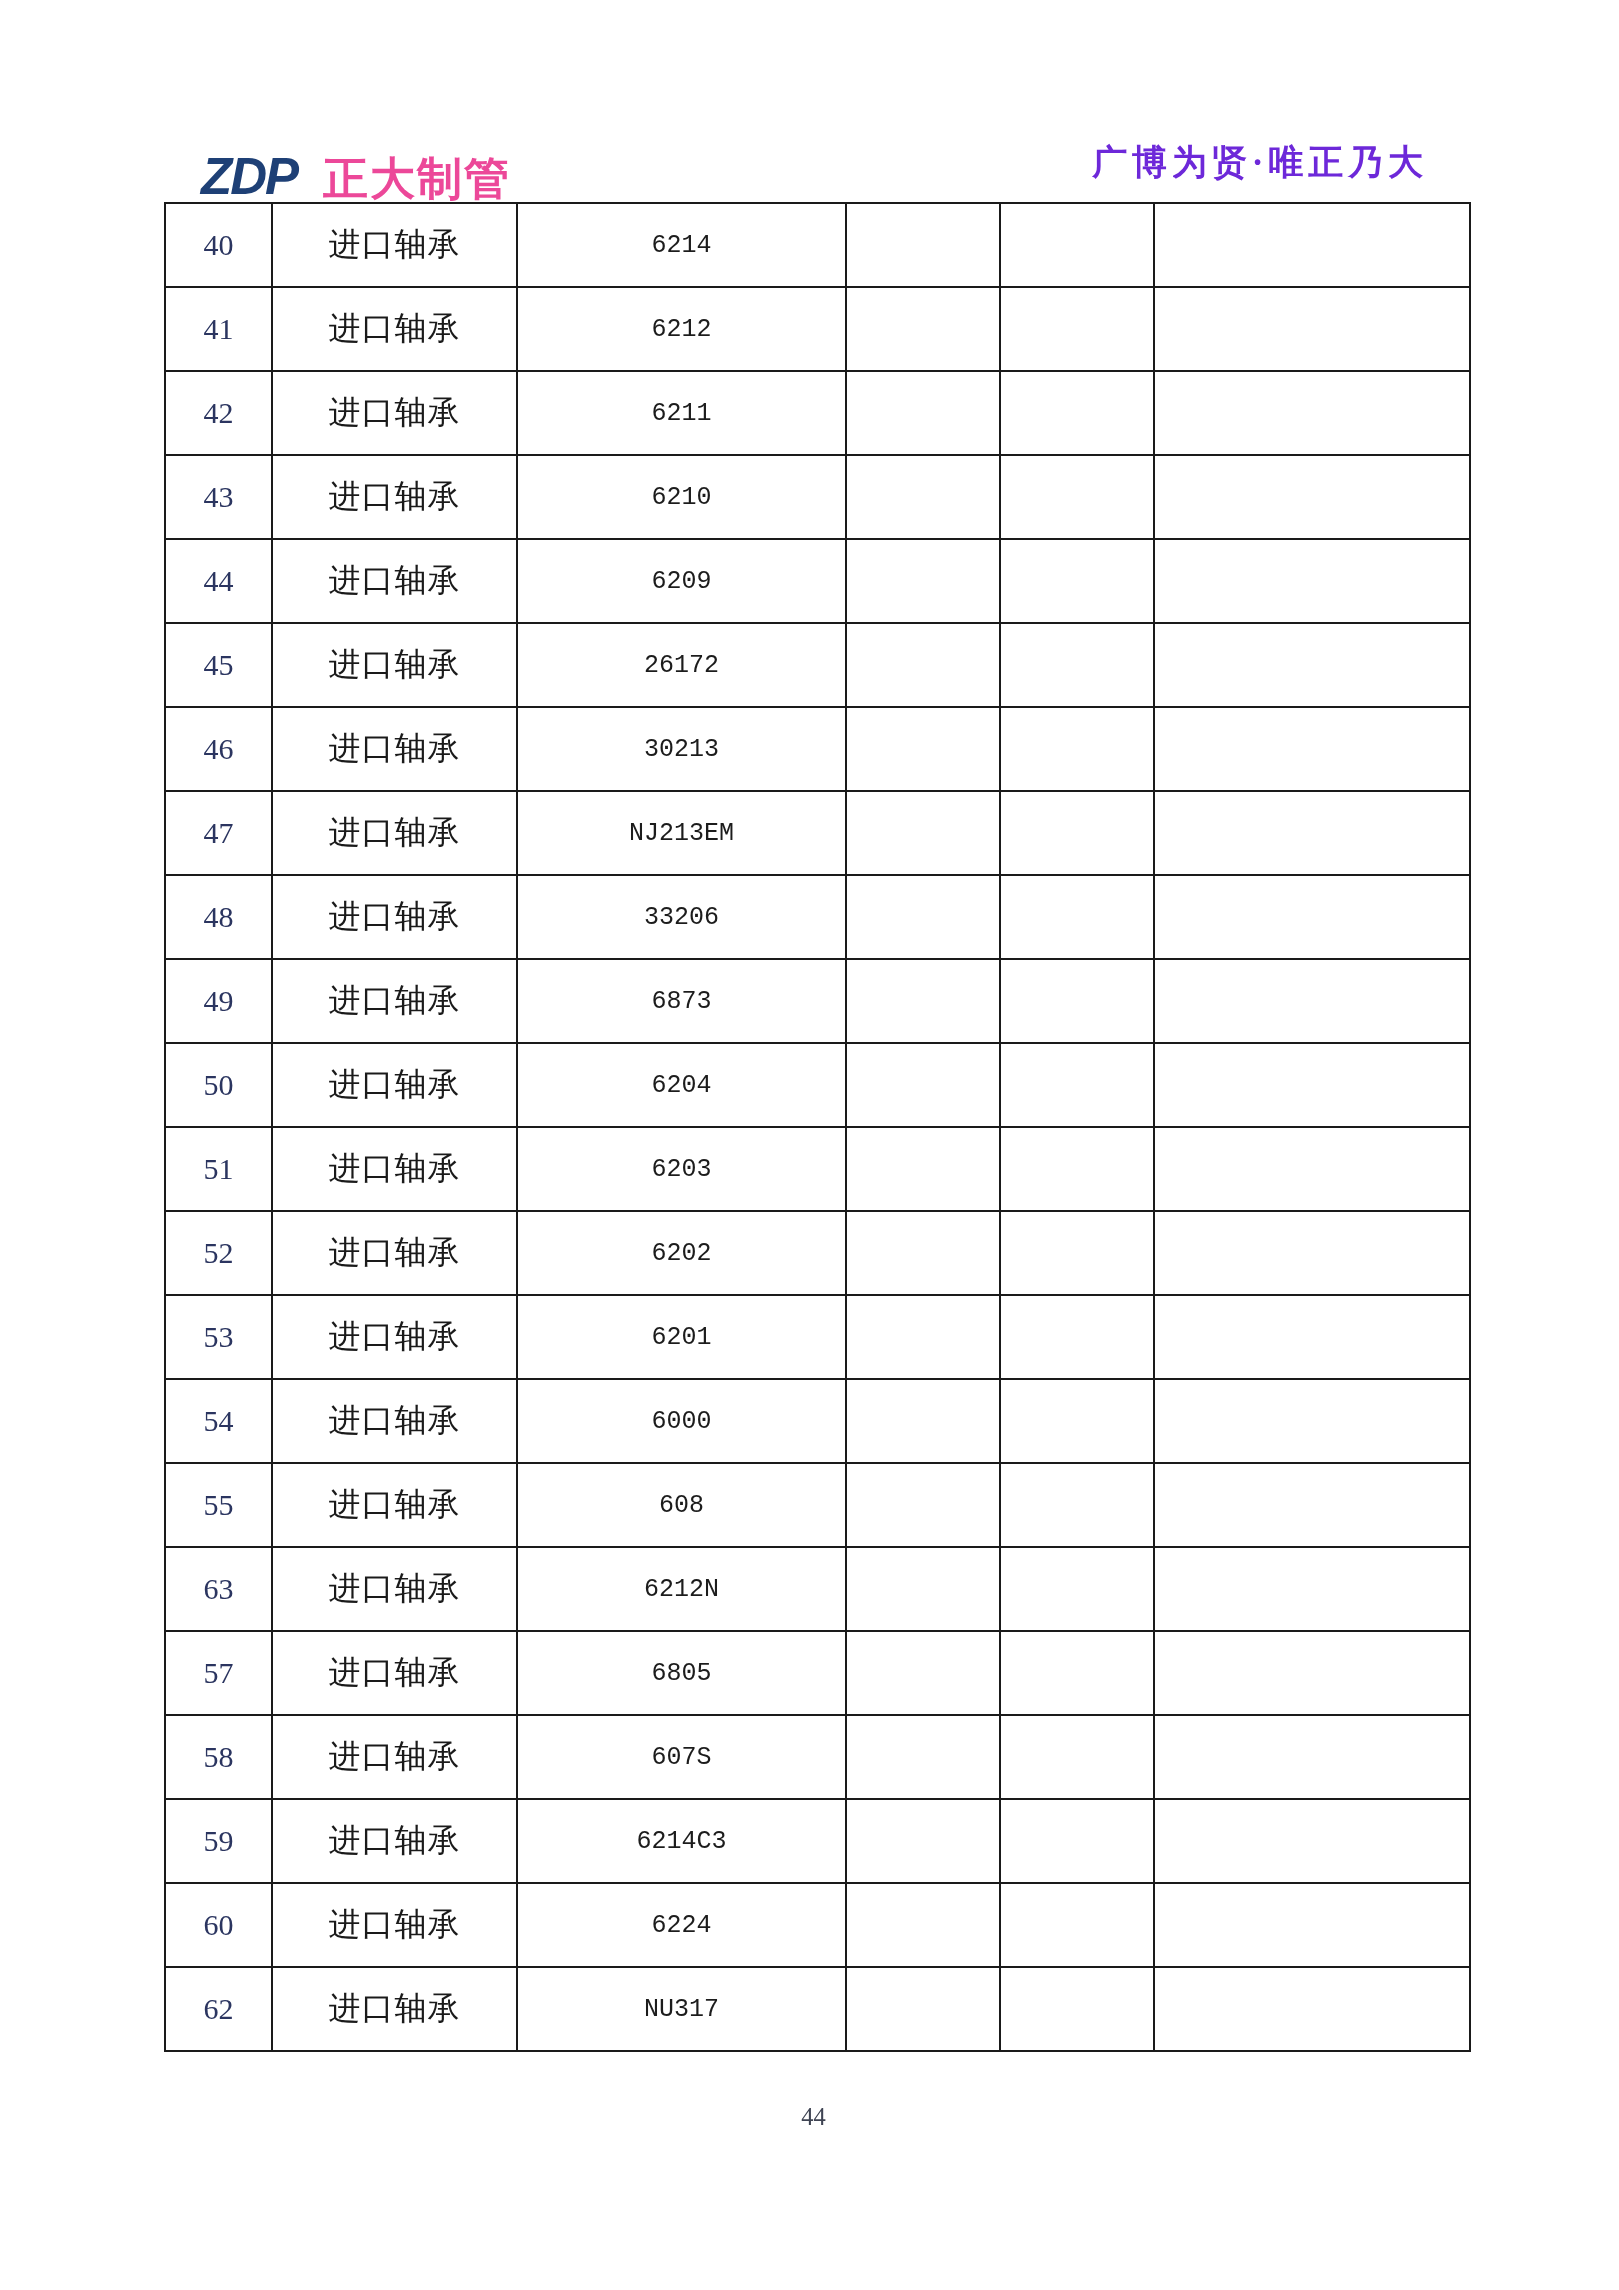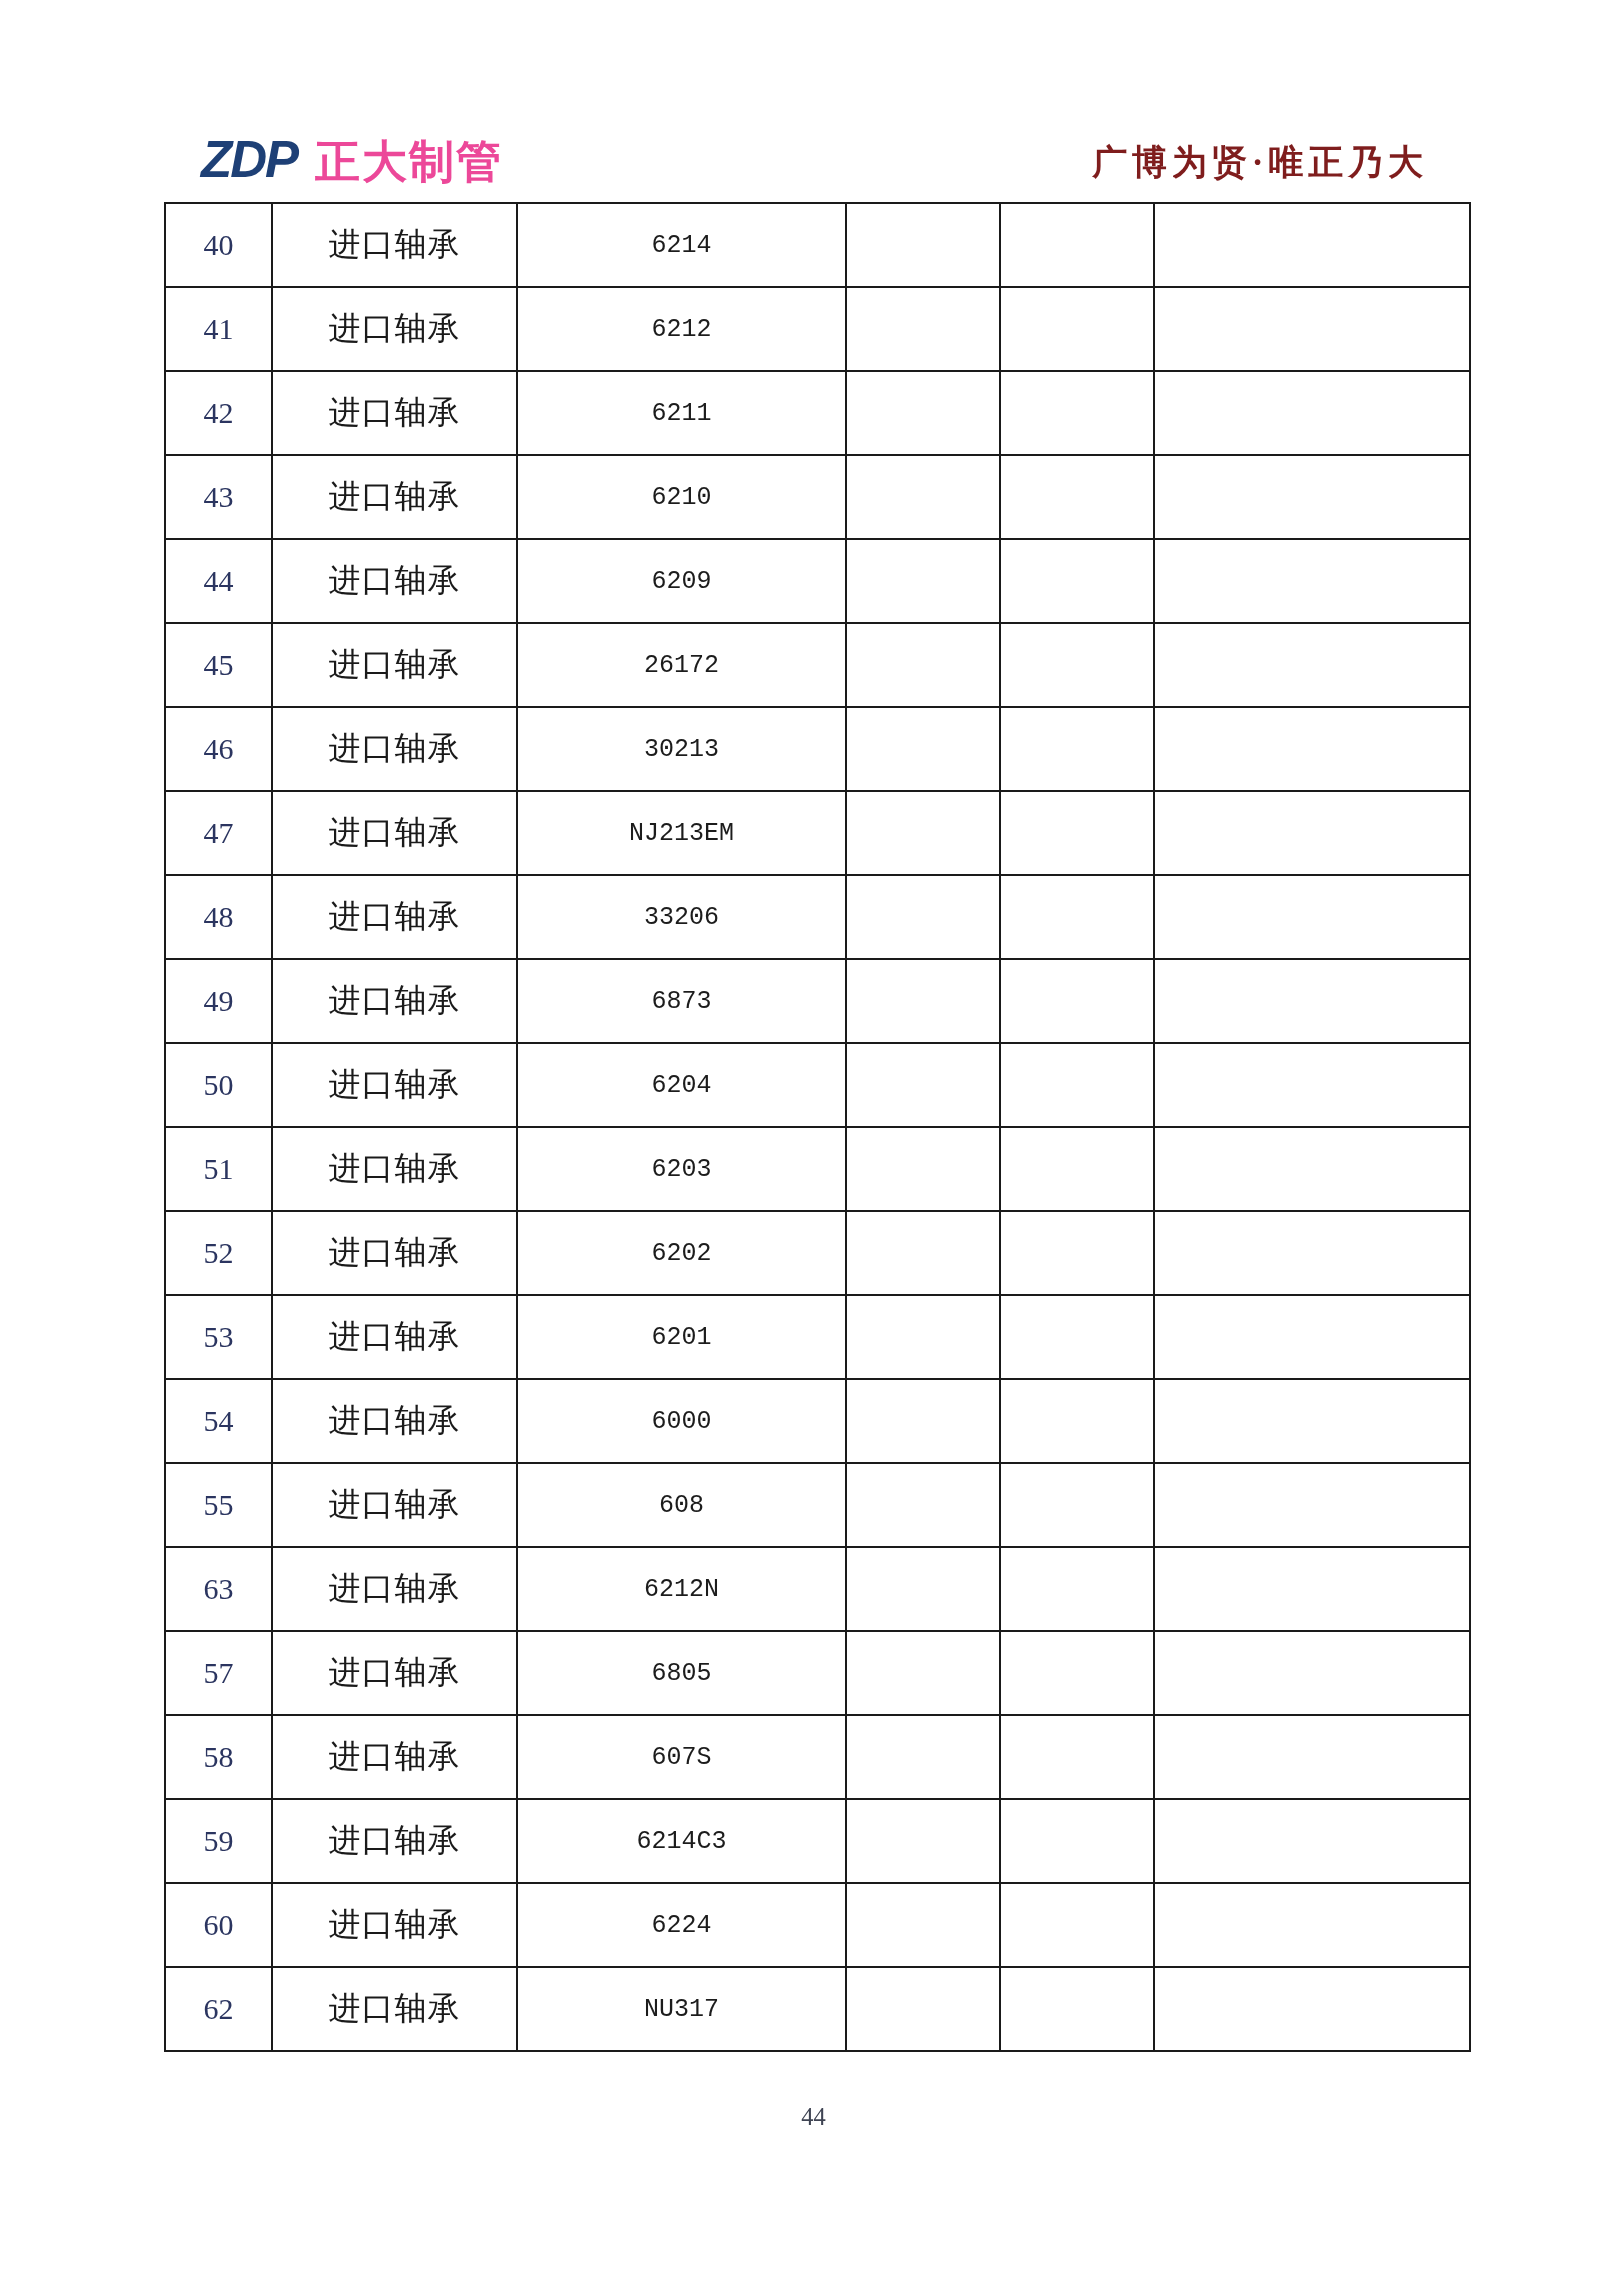"ZDP" .logo { gap: 18px -> 26px; top: 134px -> 151px }
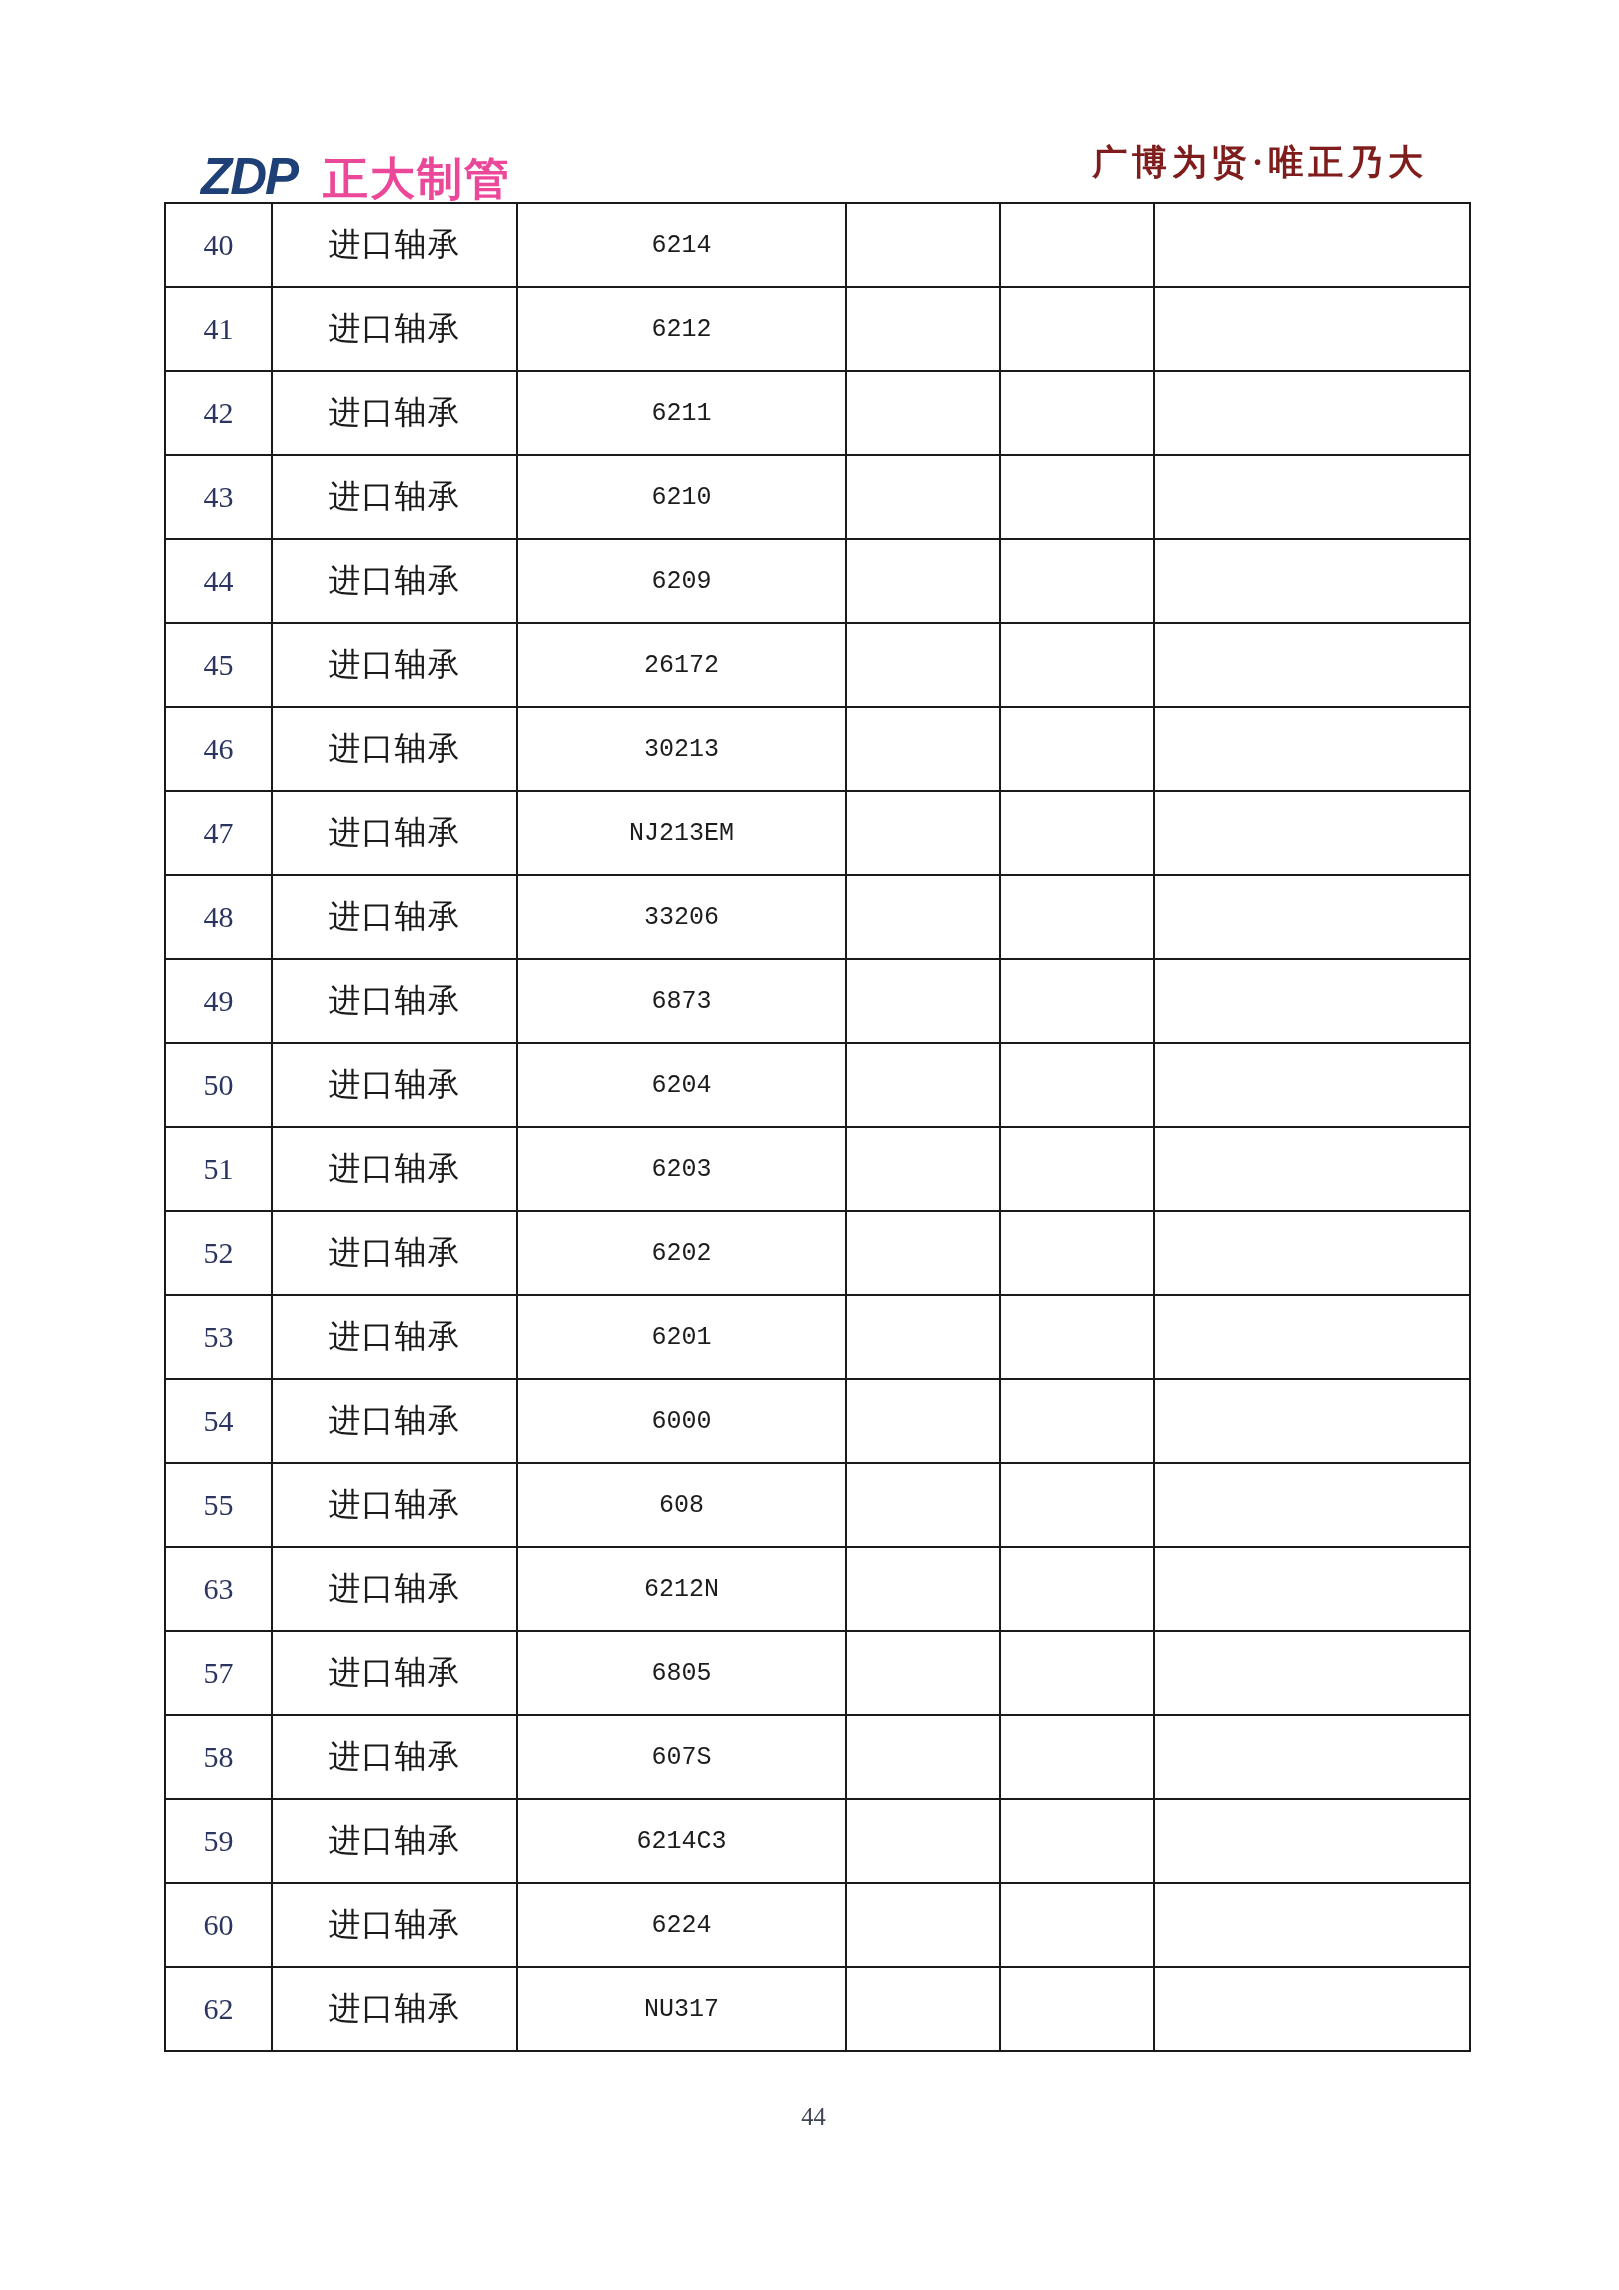"广博为贤·唯正乃大" .slogan { color: #7f1d1d -> #6d28d9 }
